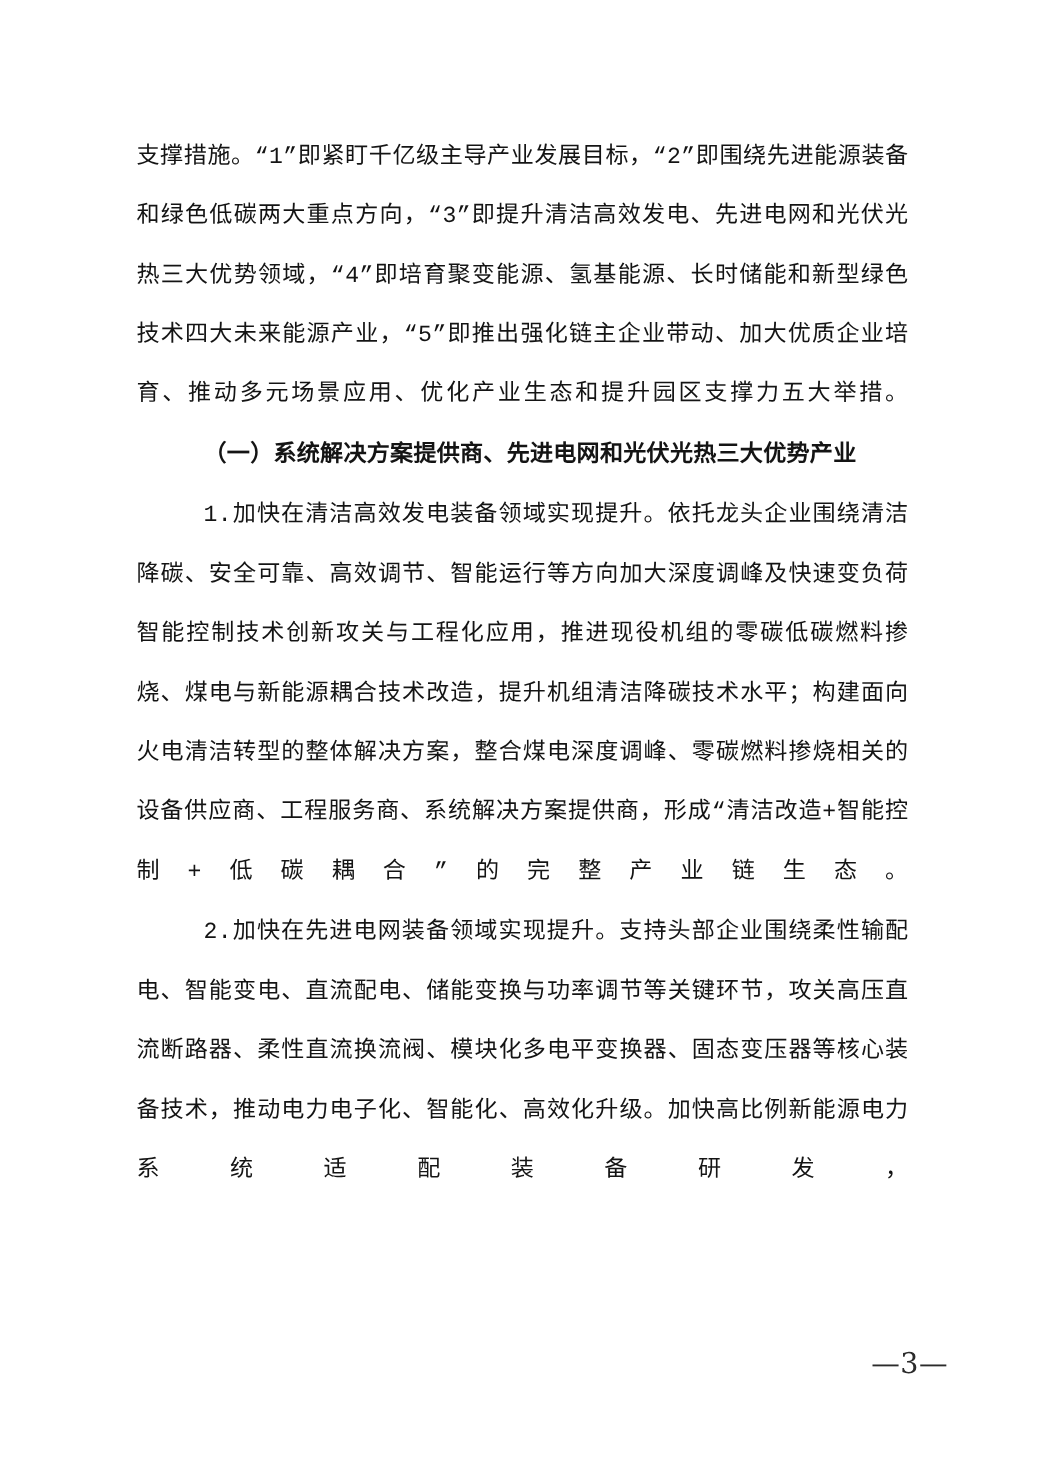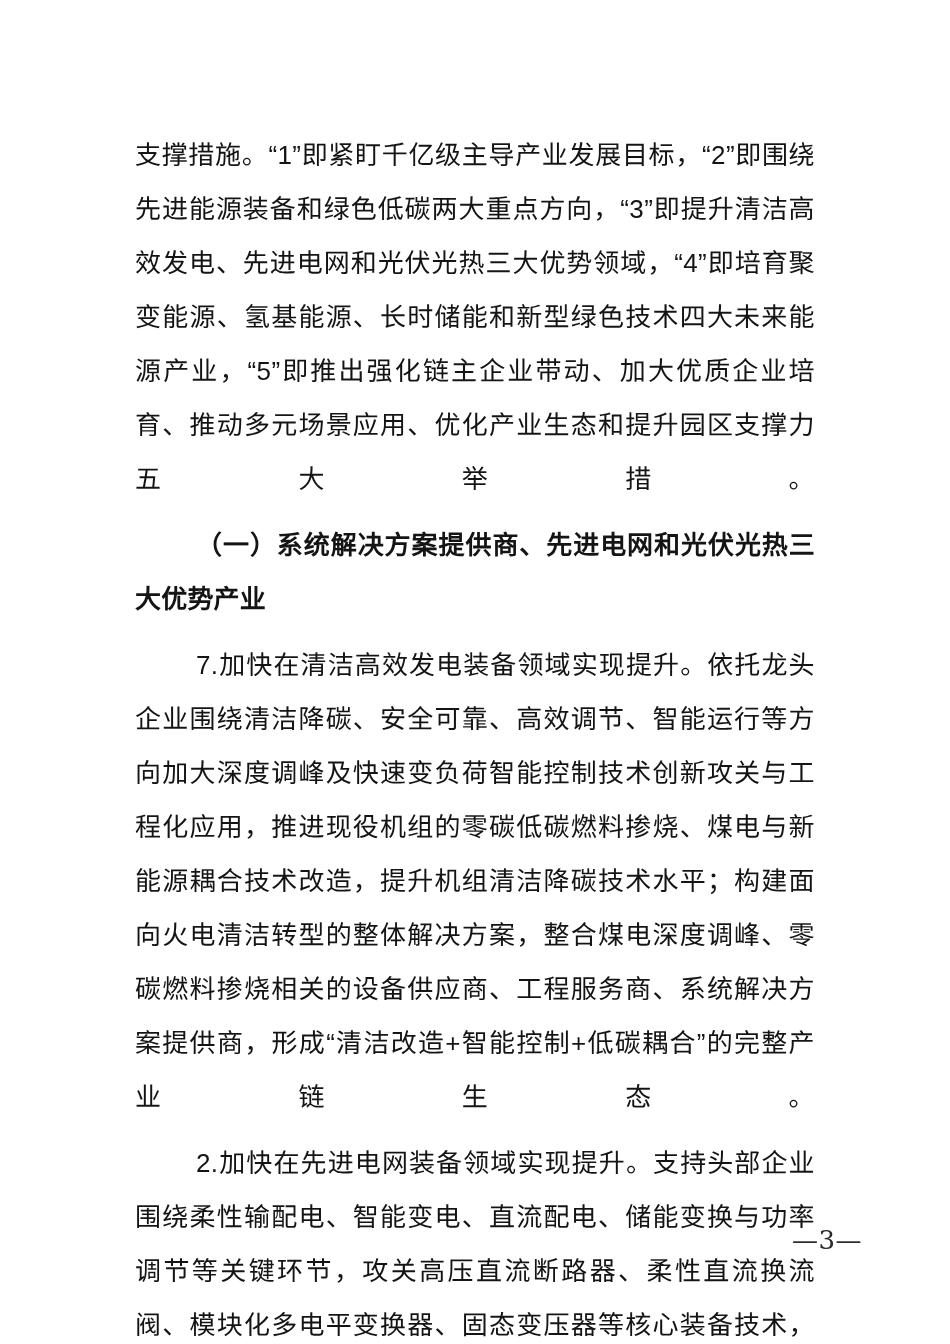"支撑措施。“1”即紧盯千亿级主导产业发展目标，“2”即围绕先进能源装备和绿色低碳" .para { font-family: Liberation Sans, sans-serif -> Liberation Mono, monospace; font-size: 26px -> 21px; margin: 12px -> 1px }
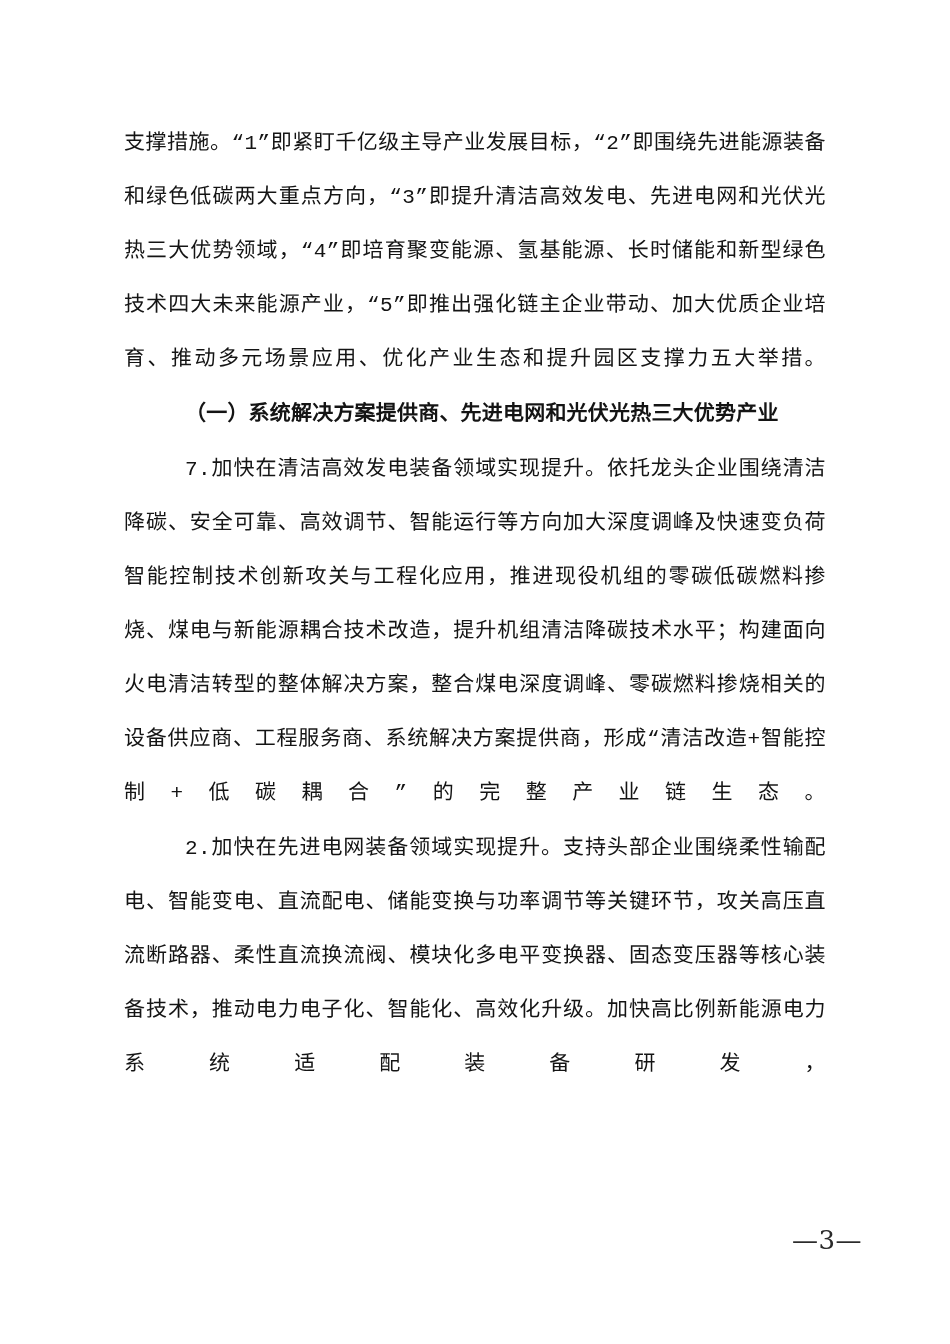"7.加快在清洁高效发电装备领域实现提升。依托龙头企业围绕清洁降碳、安全可靠、高效" p.para { text: 7 -> 1 }
